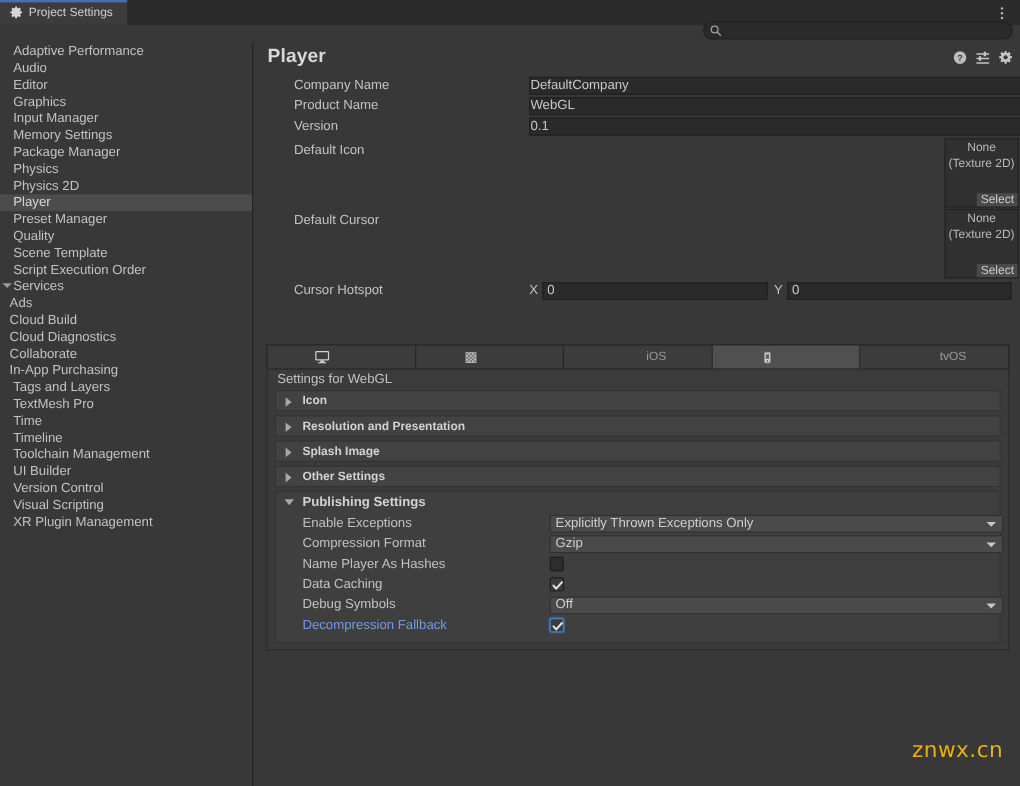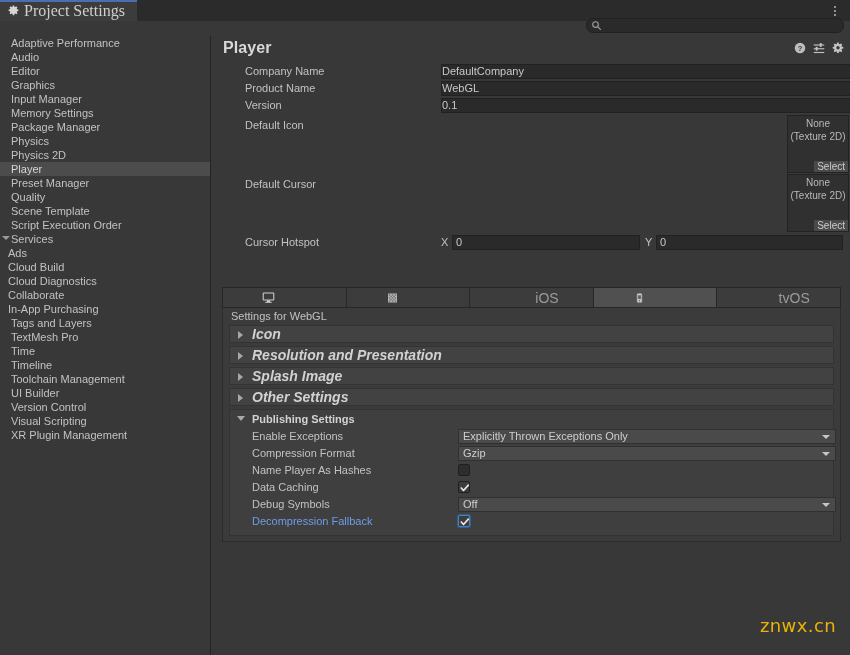"Project Settings" .win-tab { font-family: Liberation Serif, serif -> none; font-size: 16px -> 10px }
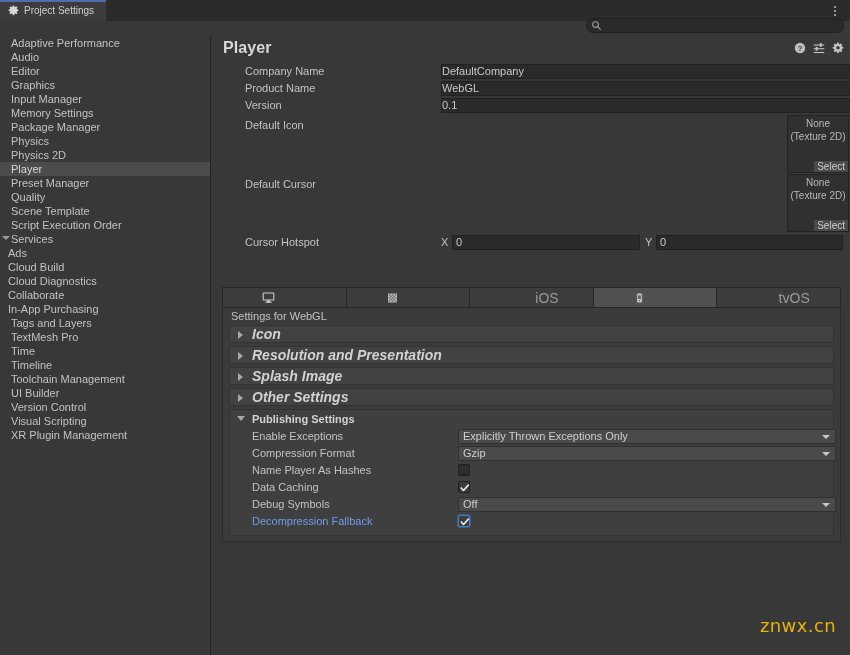"iOS" .ptab-label { font-size: 14px -> 10px }
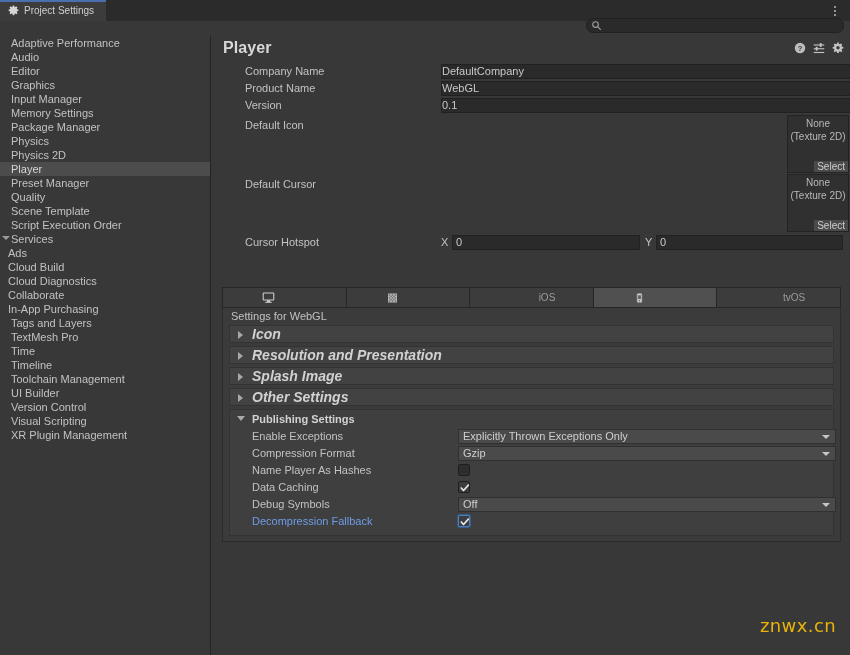"Icon" .foldout .ftitle { font-size: 14px -> 10px; font-style: italic -> none }
